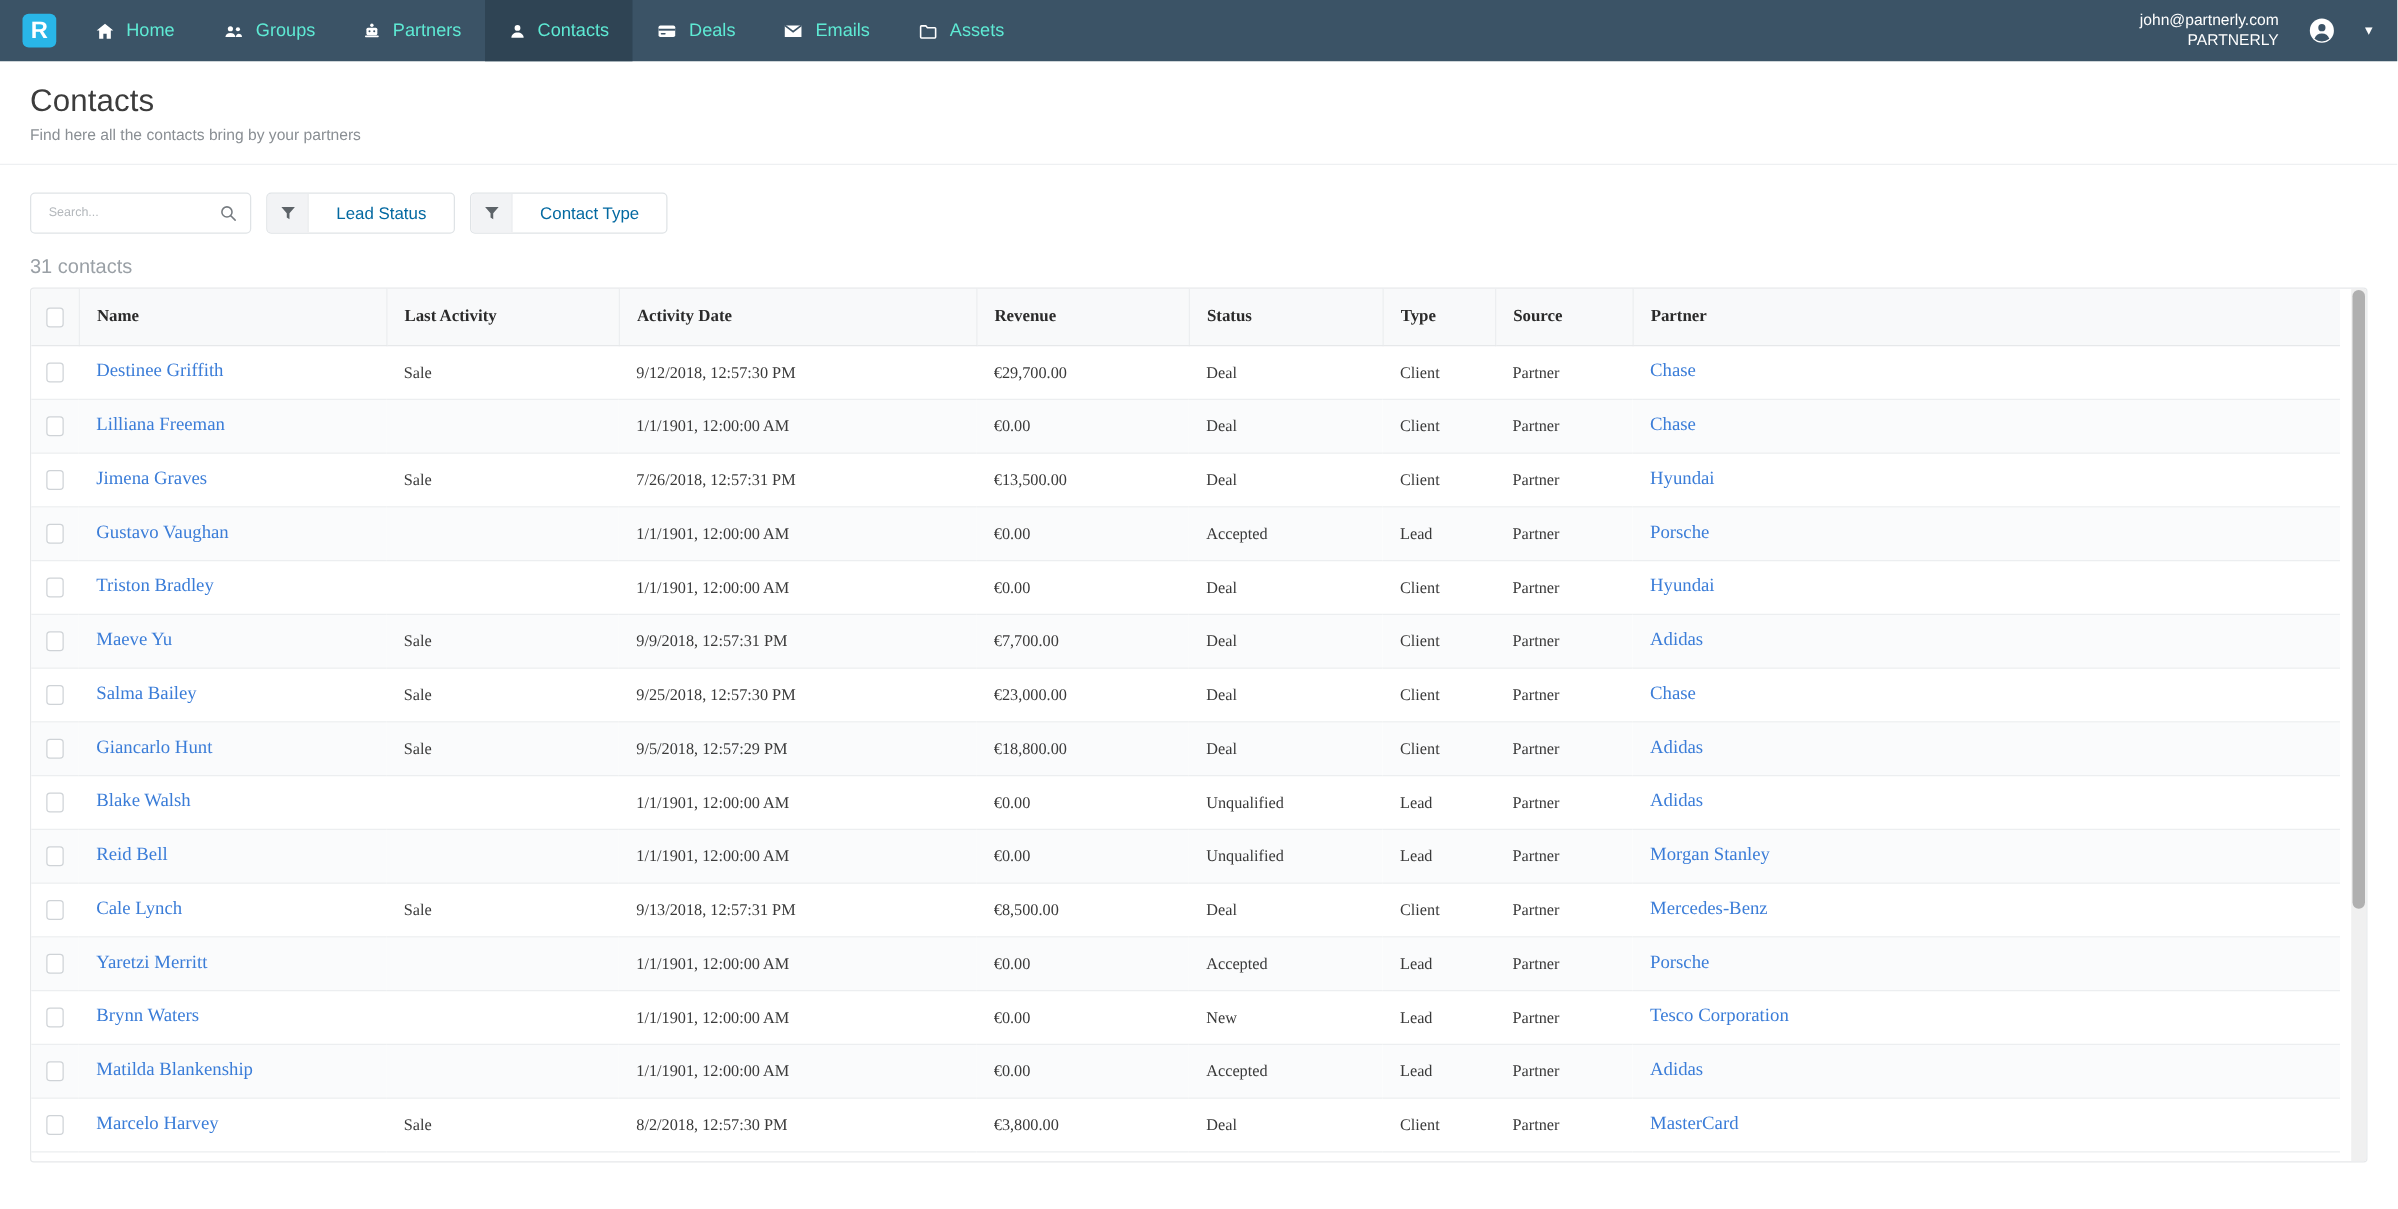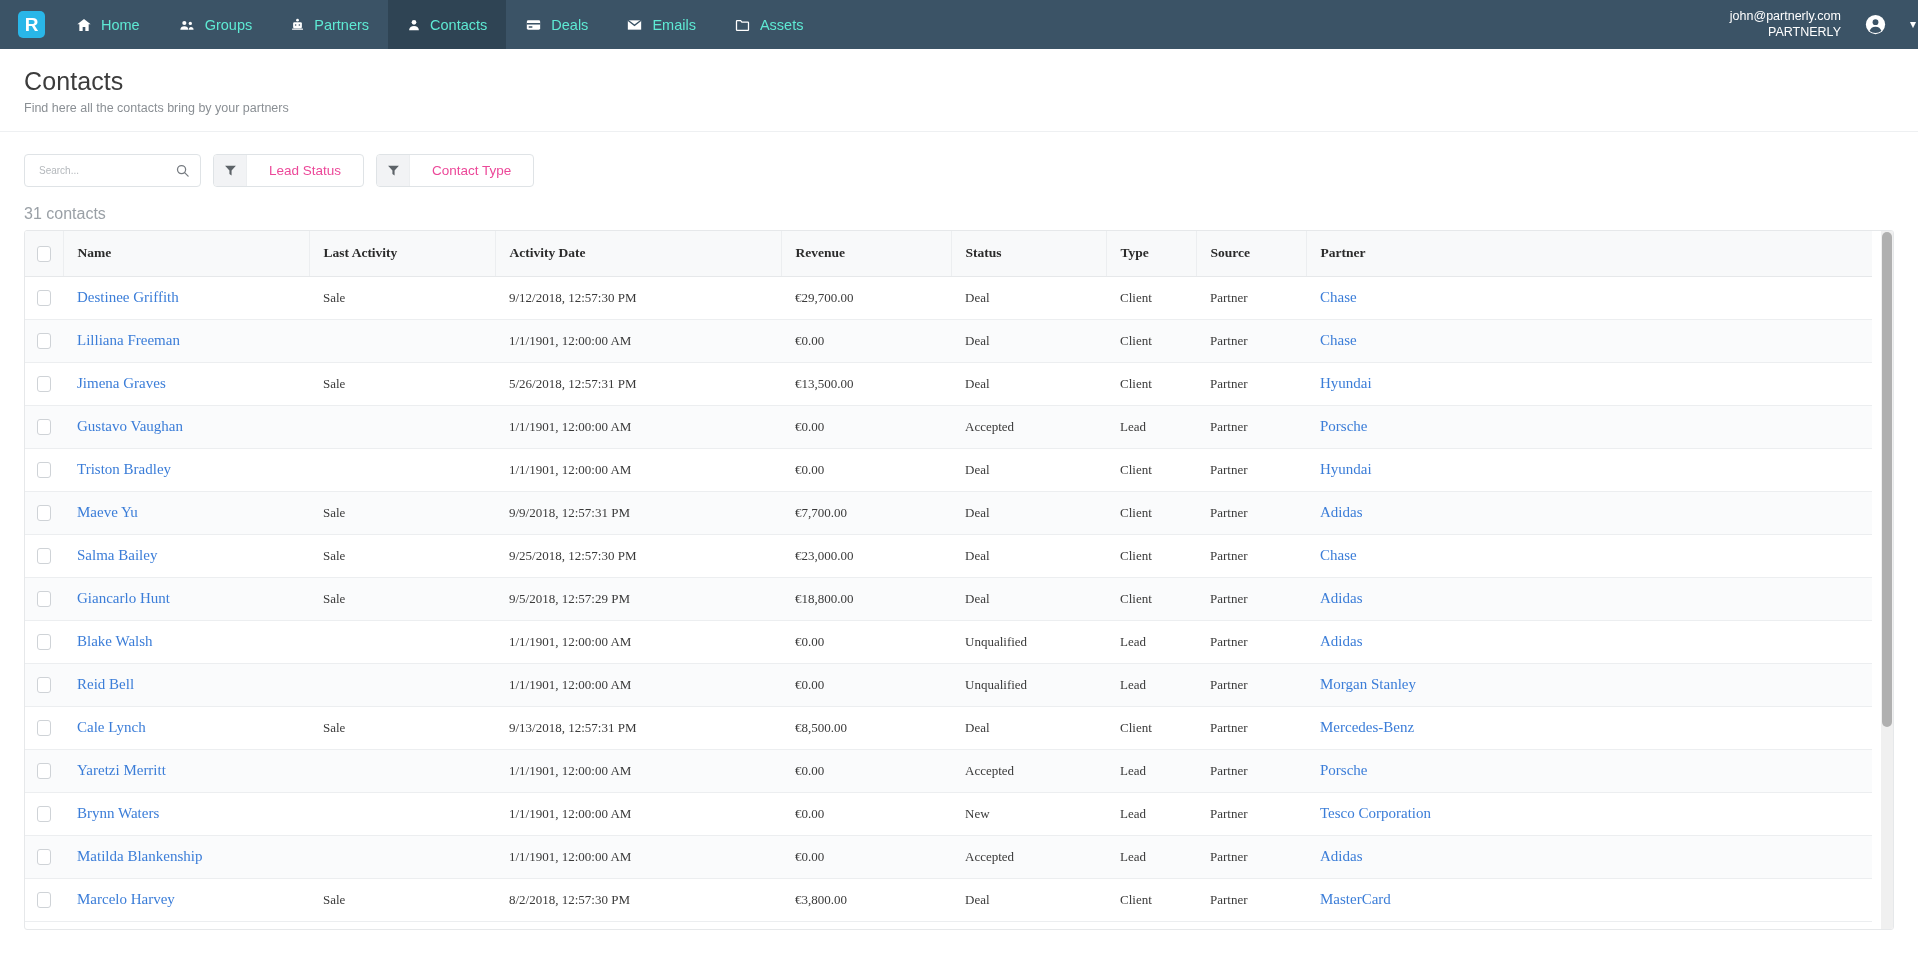"john@partnerly.com" .nav-right { padding-right: 2px -> 20px }
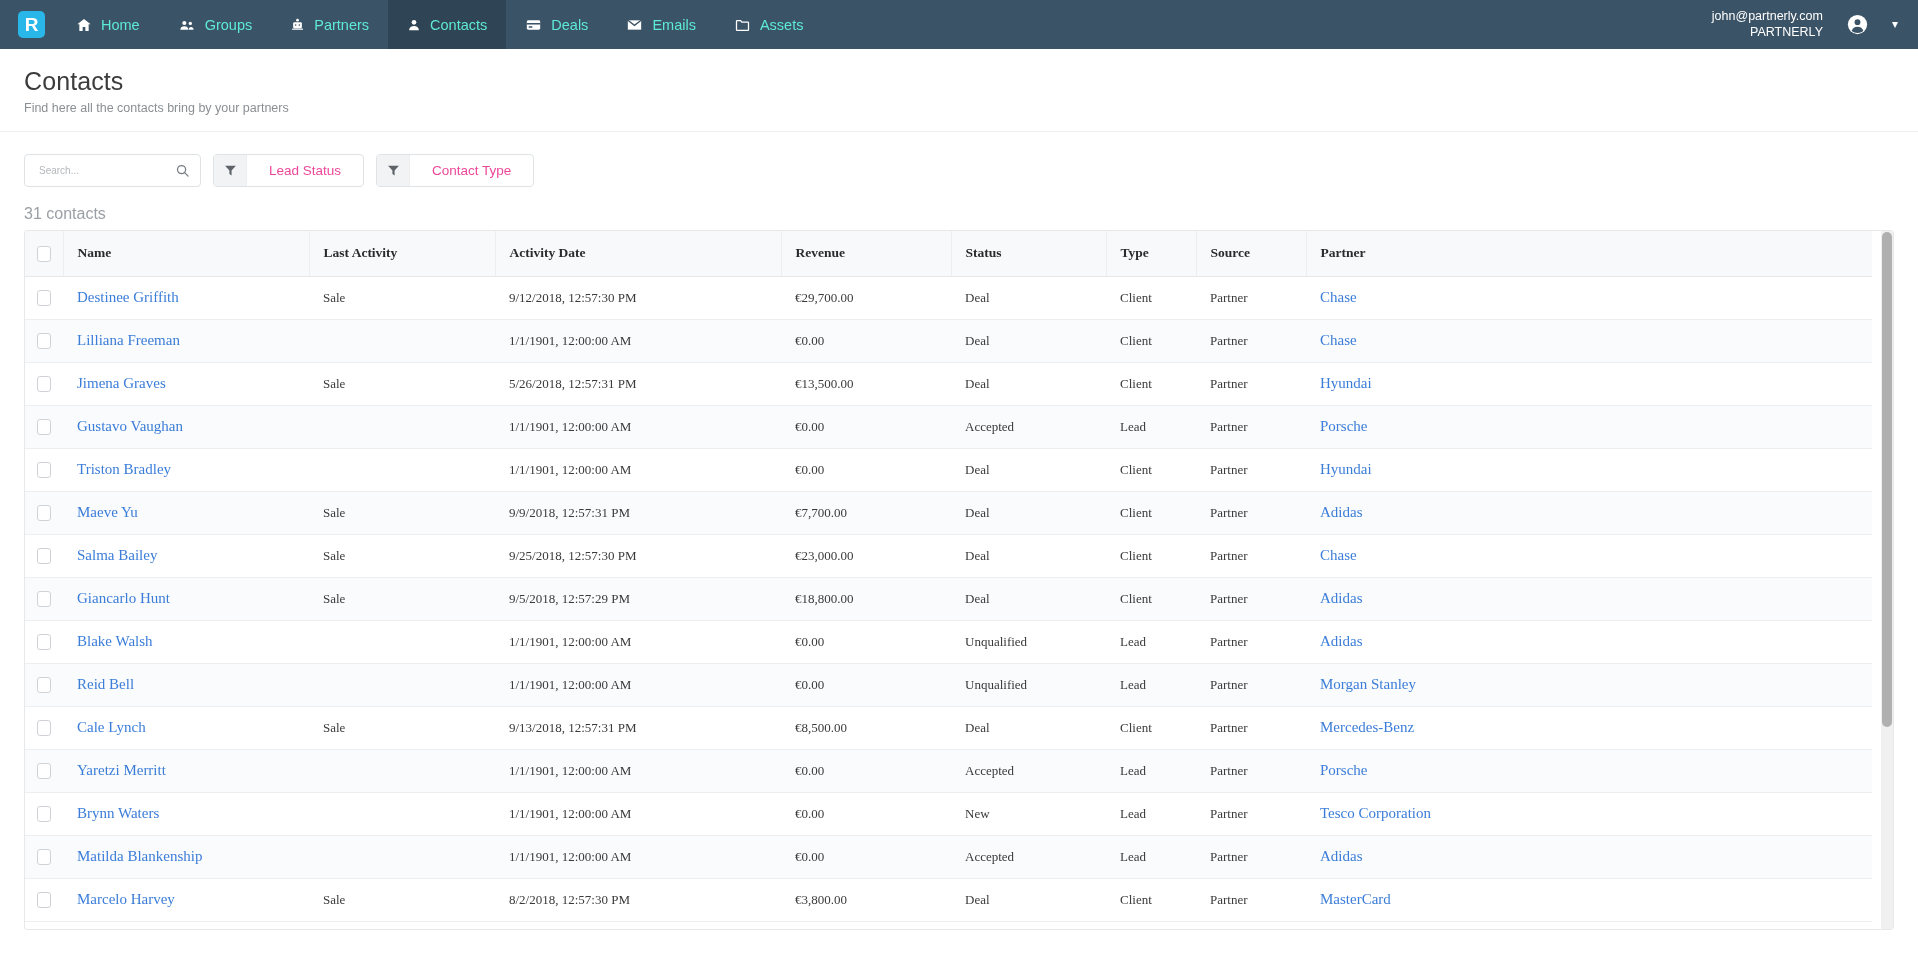"Lead Status" .filter-btn .flabel { color: #ec4899 -> #0369a1 }
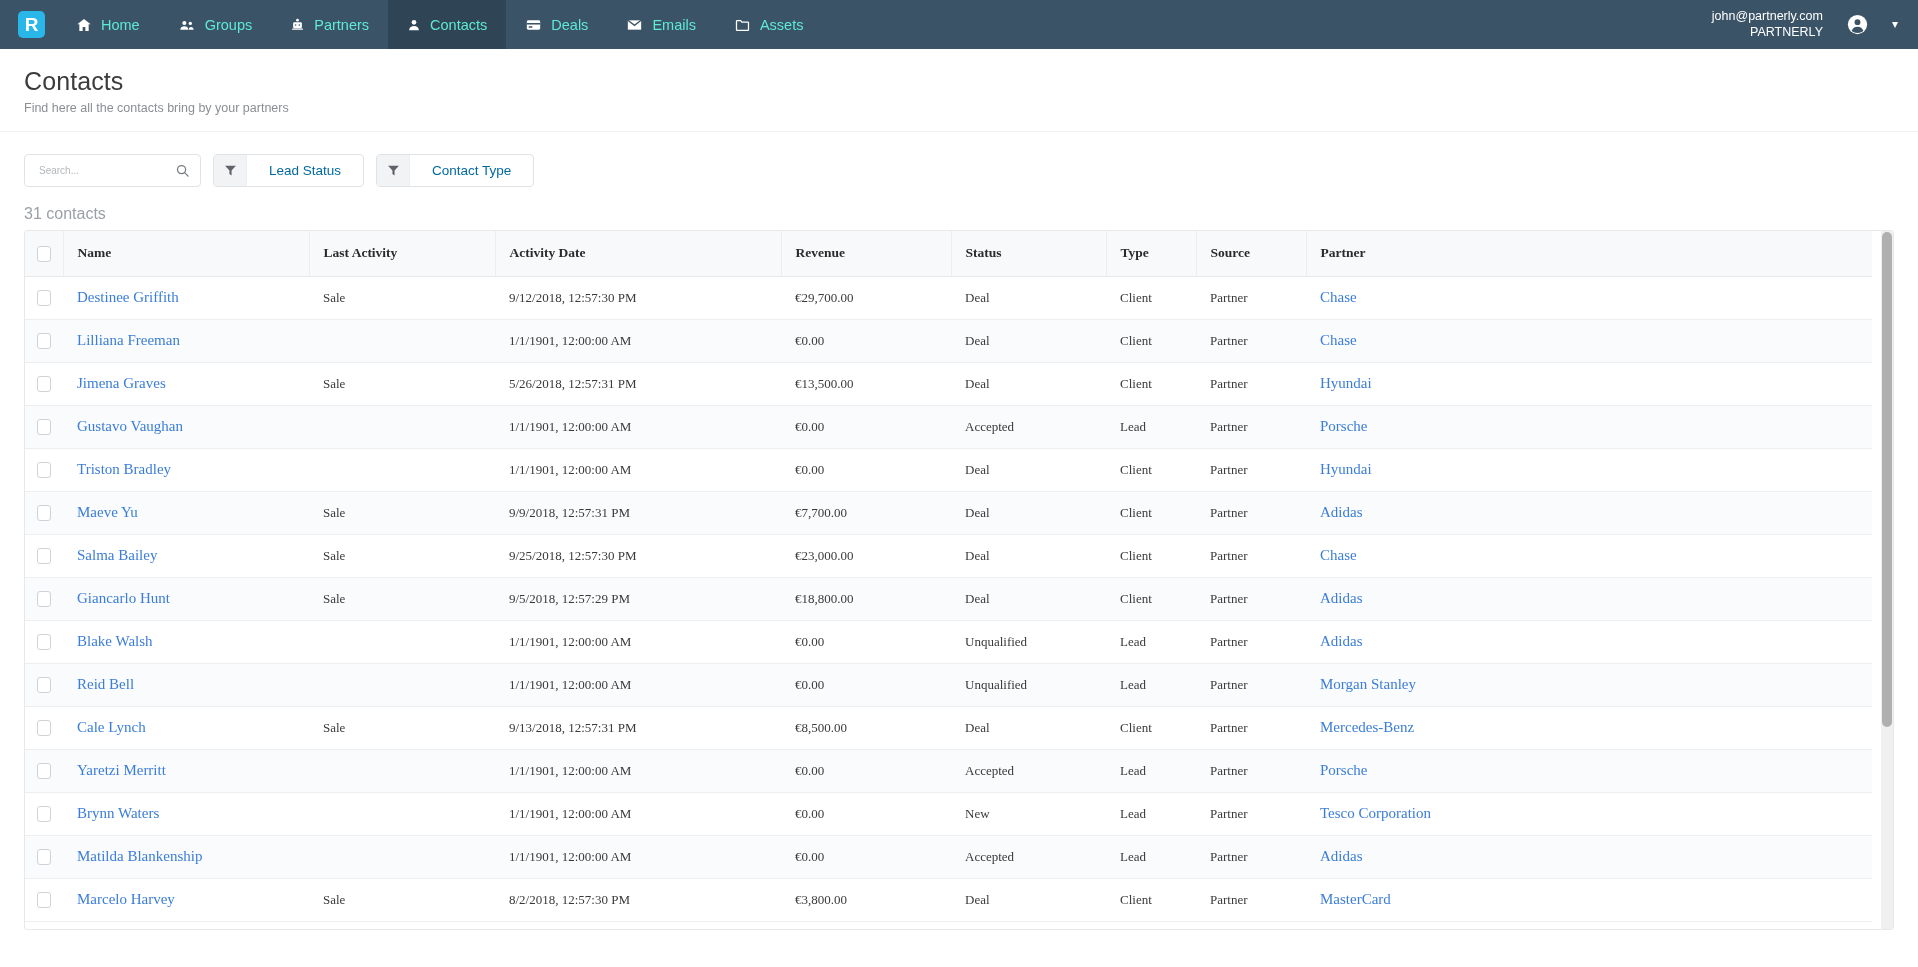"5/26/2018, 12:57:31 PM" span { text: 5/26/2018 -> 7/26/2018 }
